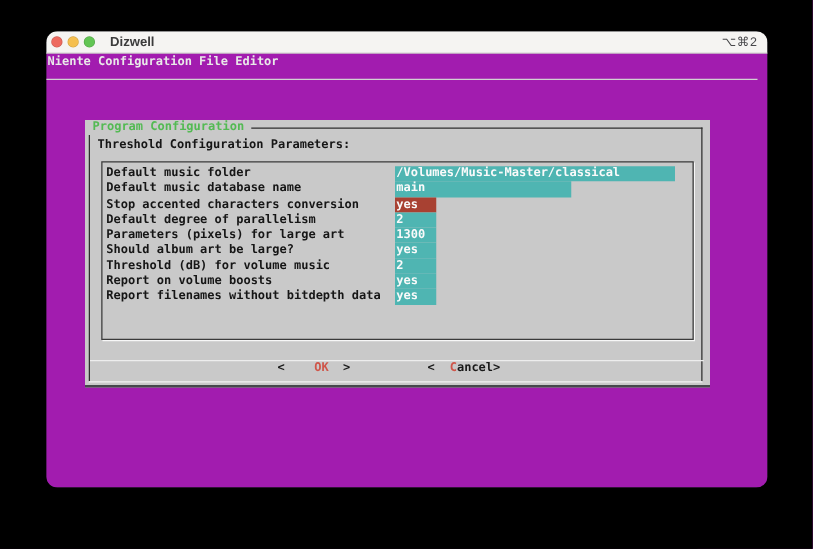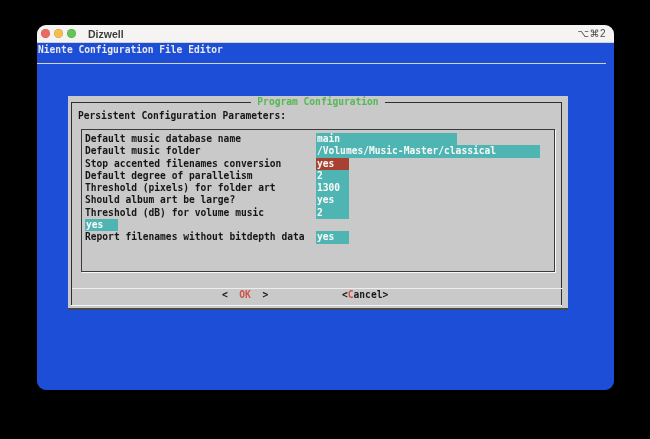"Niente Configuration File Editor" .terminal { background: #1d4ed8 -> #a21caf }
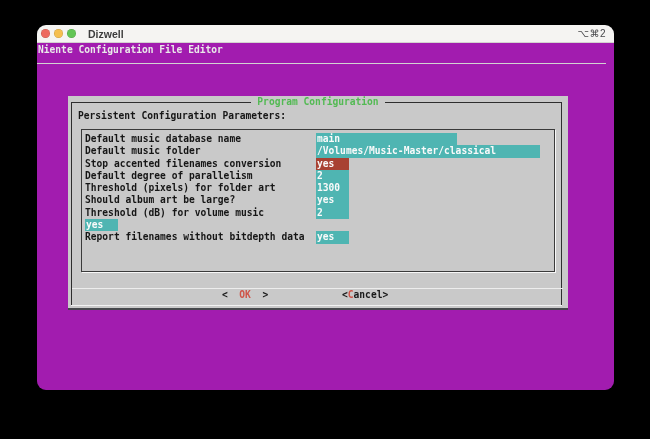"Program Configuration" .dlg-title-row { text-align: center -> none }
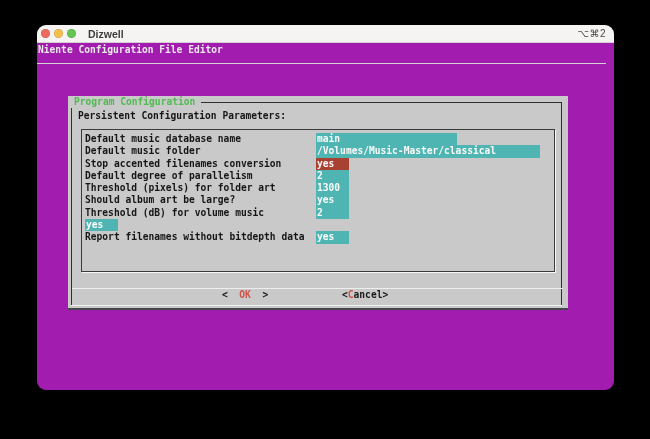"Persistent Configuration Parameters:" div.dlg-subtitle { text: Persistent -> Threshold }
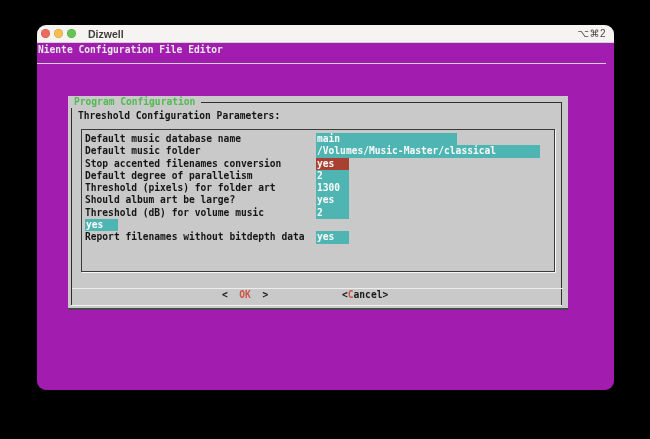"Default music database name" div.form-row { order: before "Default music folder" -> after "Default music folder" }
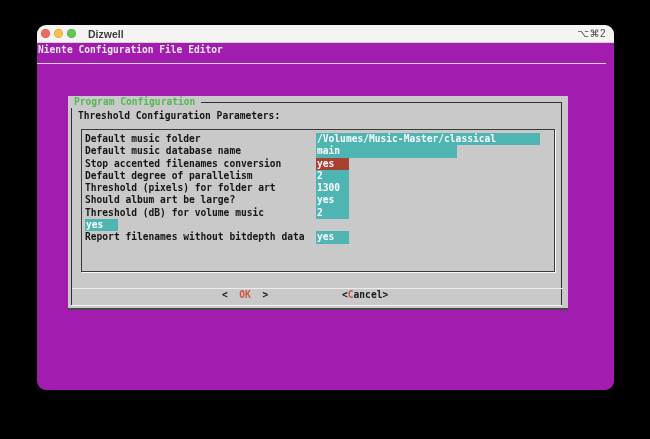"Stop accented filenames conversion" span.form-label { text: filenames -> characters }
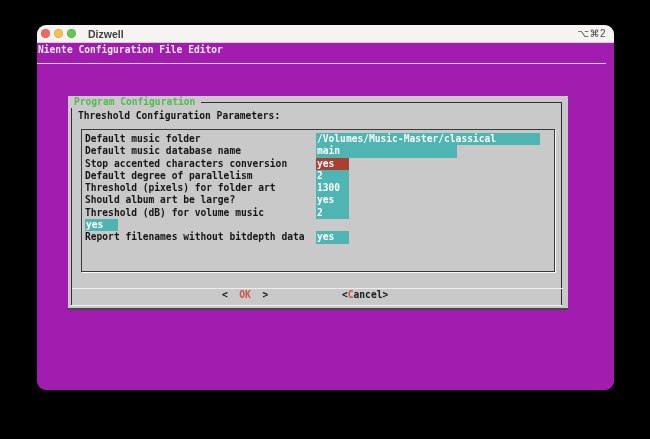"Threshold (pixels) for folder art" span.form-label { text: Threshold (pixels) for folder -> Parameters (pixels) for large }
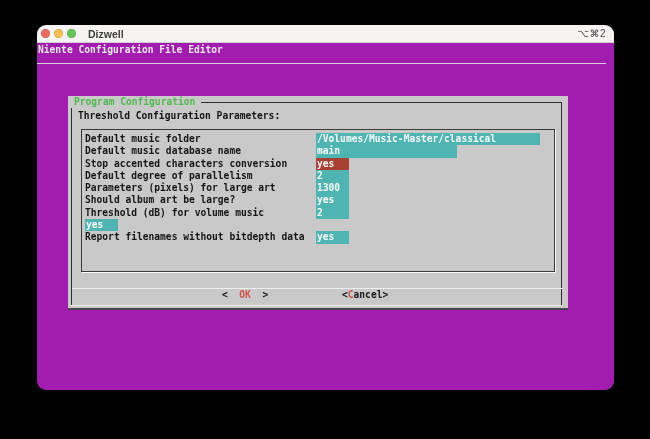"Report on volume boosts" span.form-label { html: none -> <span>Report on volume boosts</span> }
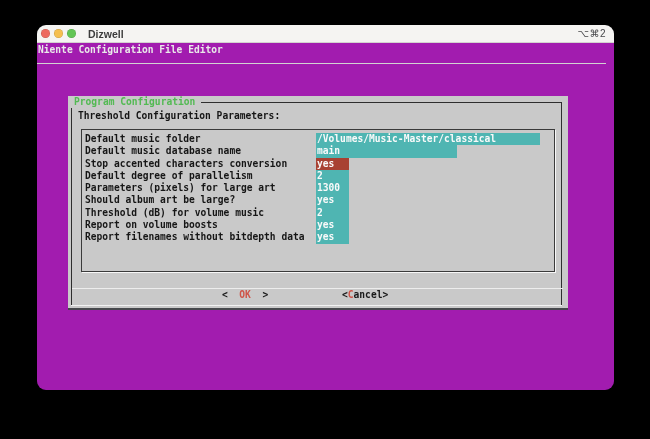"OK" .btn .hot { margin-left: none -> 12px }
